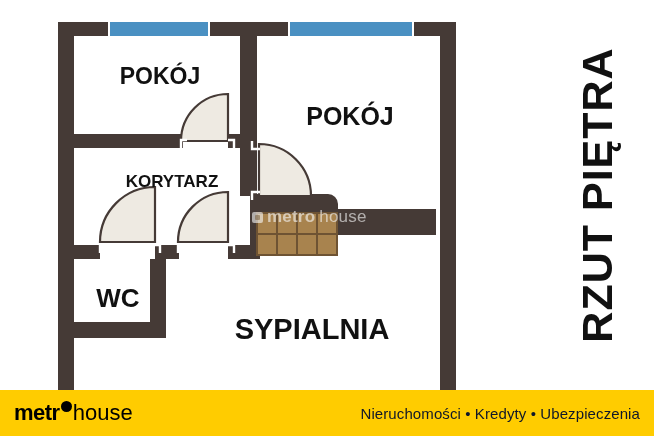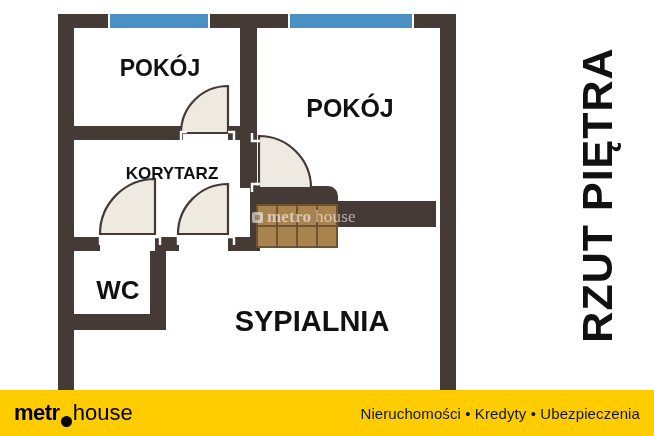"POKÓJ" #plan { top: 0 -> 8px }
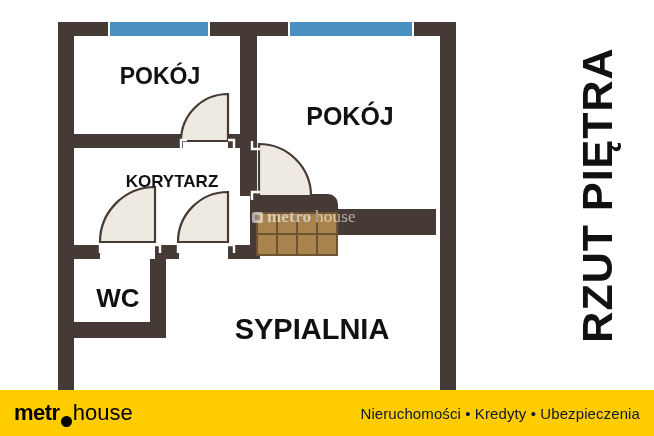"metro" #watermark { font-family: Liberation Serif, serif -> Liberation Sans, sans-serif }
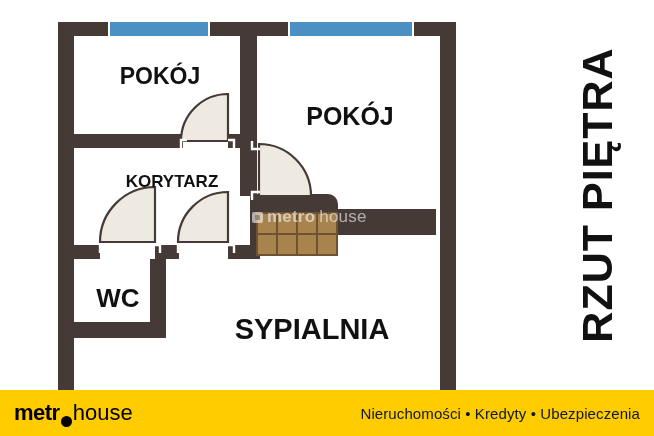"metr" #footer-logo { align-items: flex-end -> flex-start }
